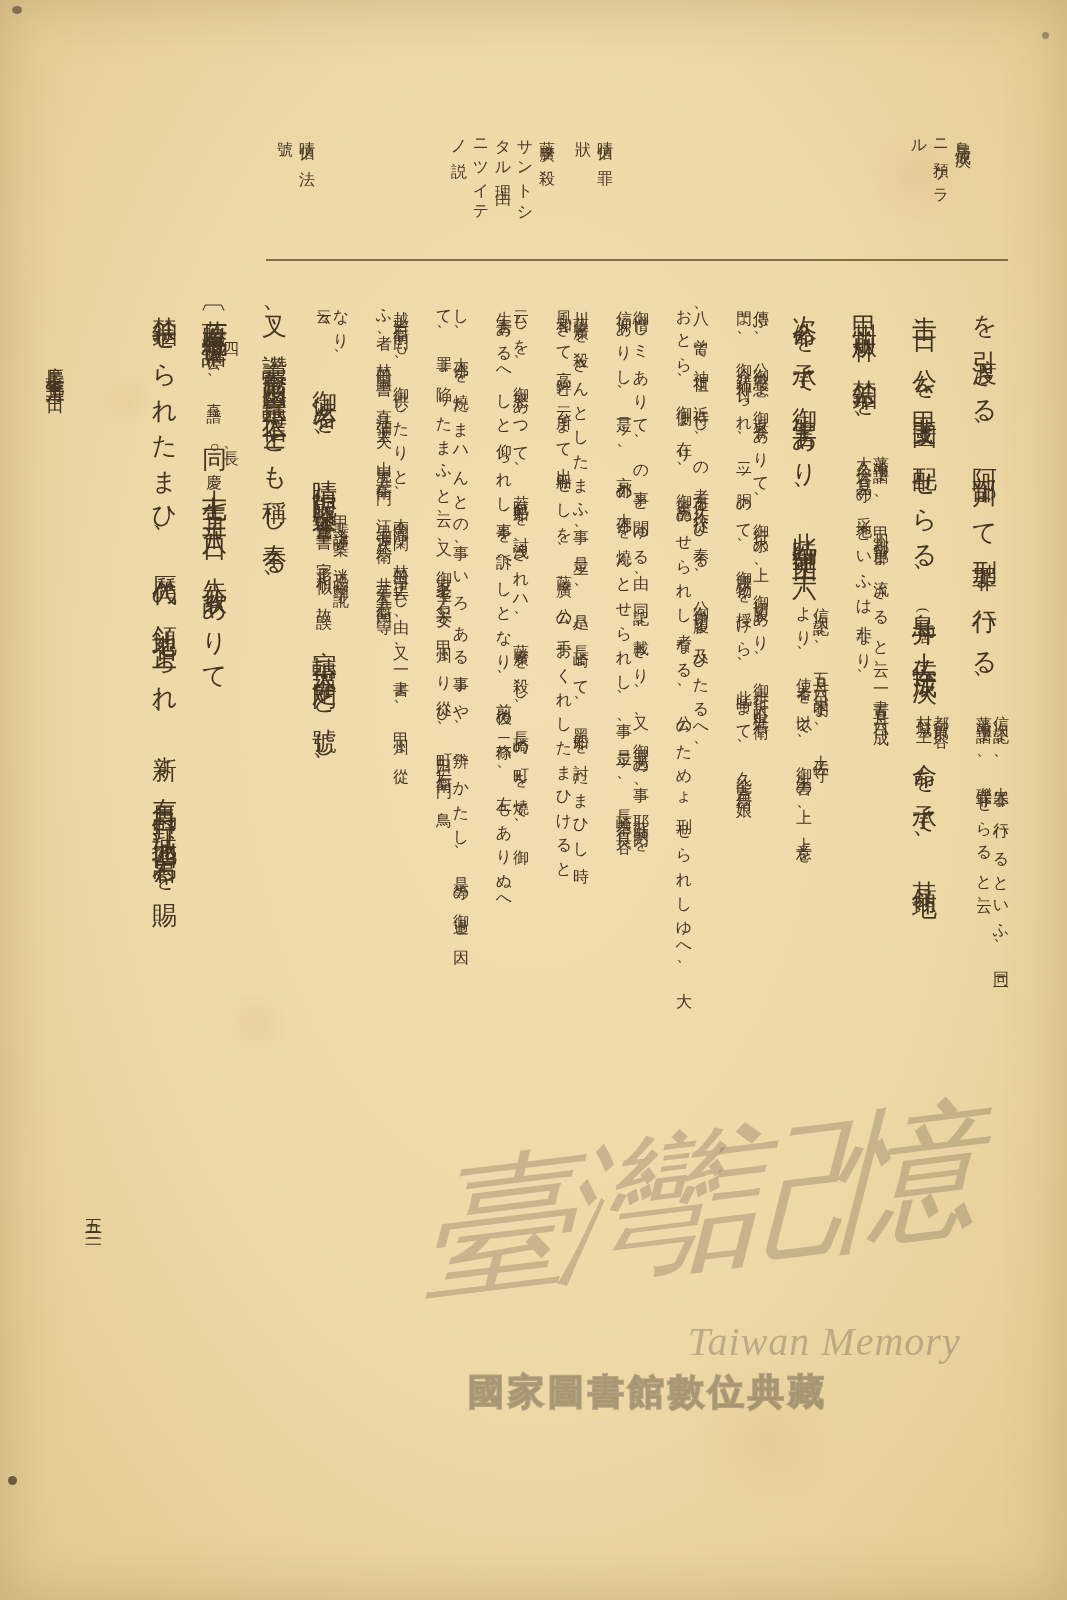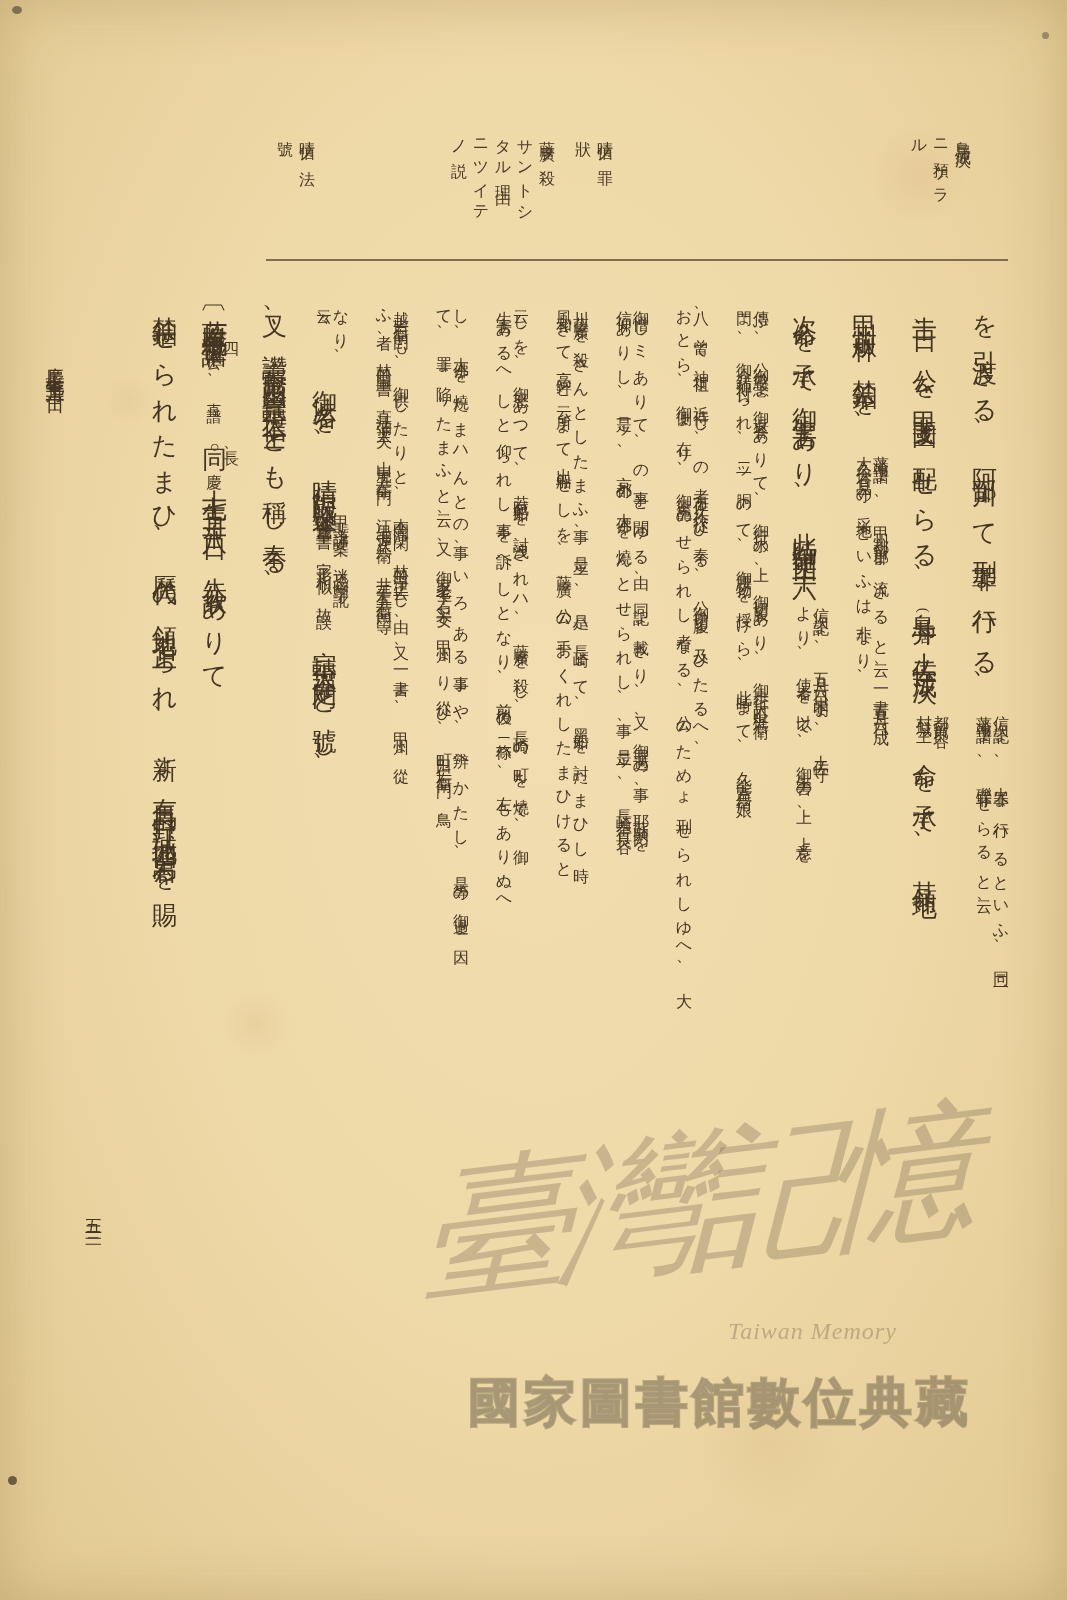"Taiwan Memory" #wm-latin { font-size: 24px -> 40px; margin-left: 40px -> none }
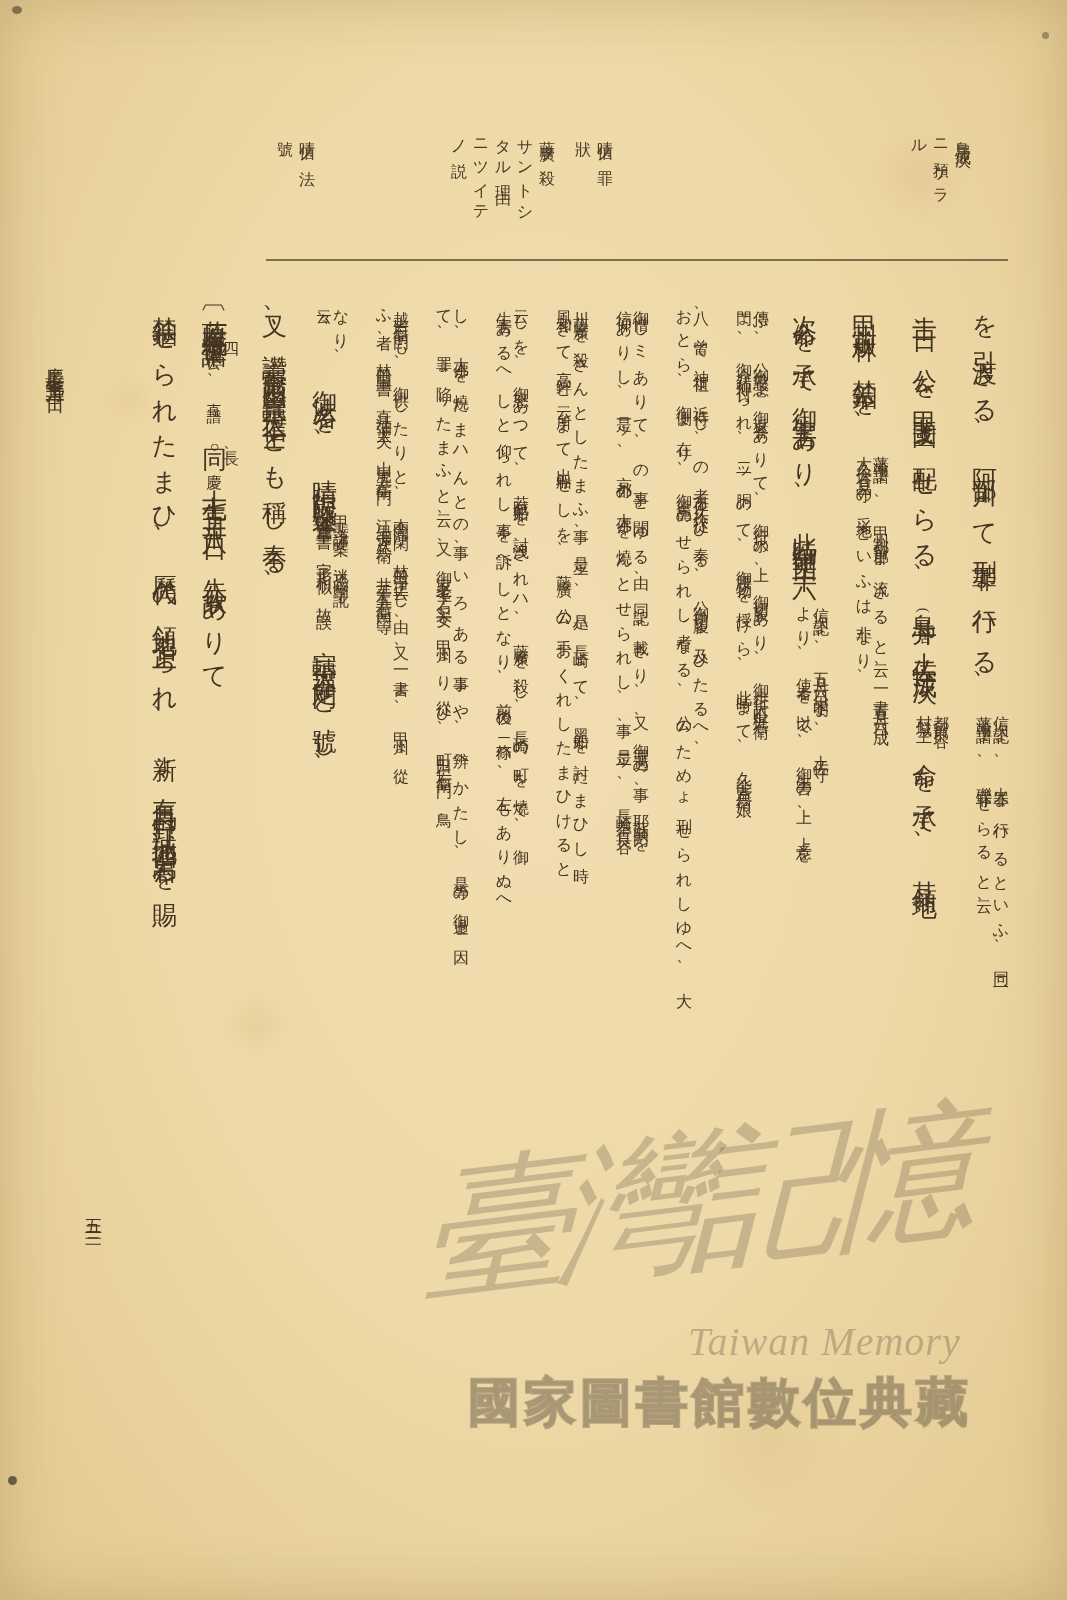"國家圖書館數位典藏" #wm-sub { font-size: 52px -> 36px }
